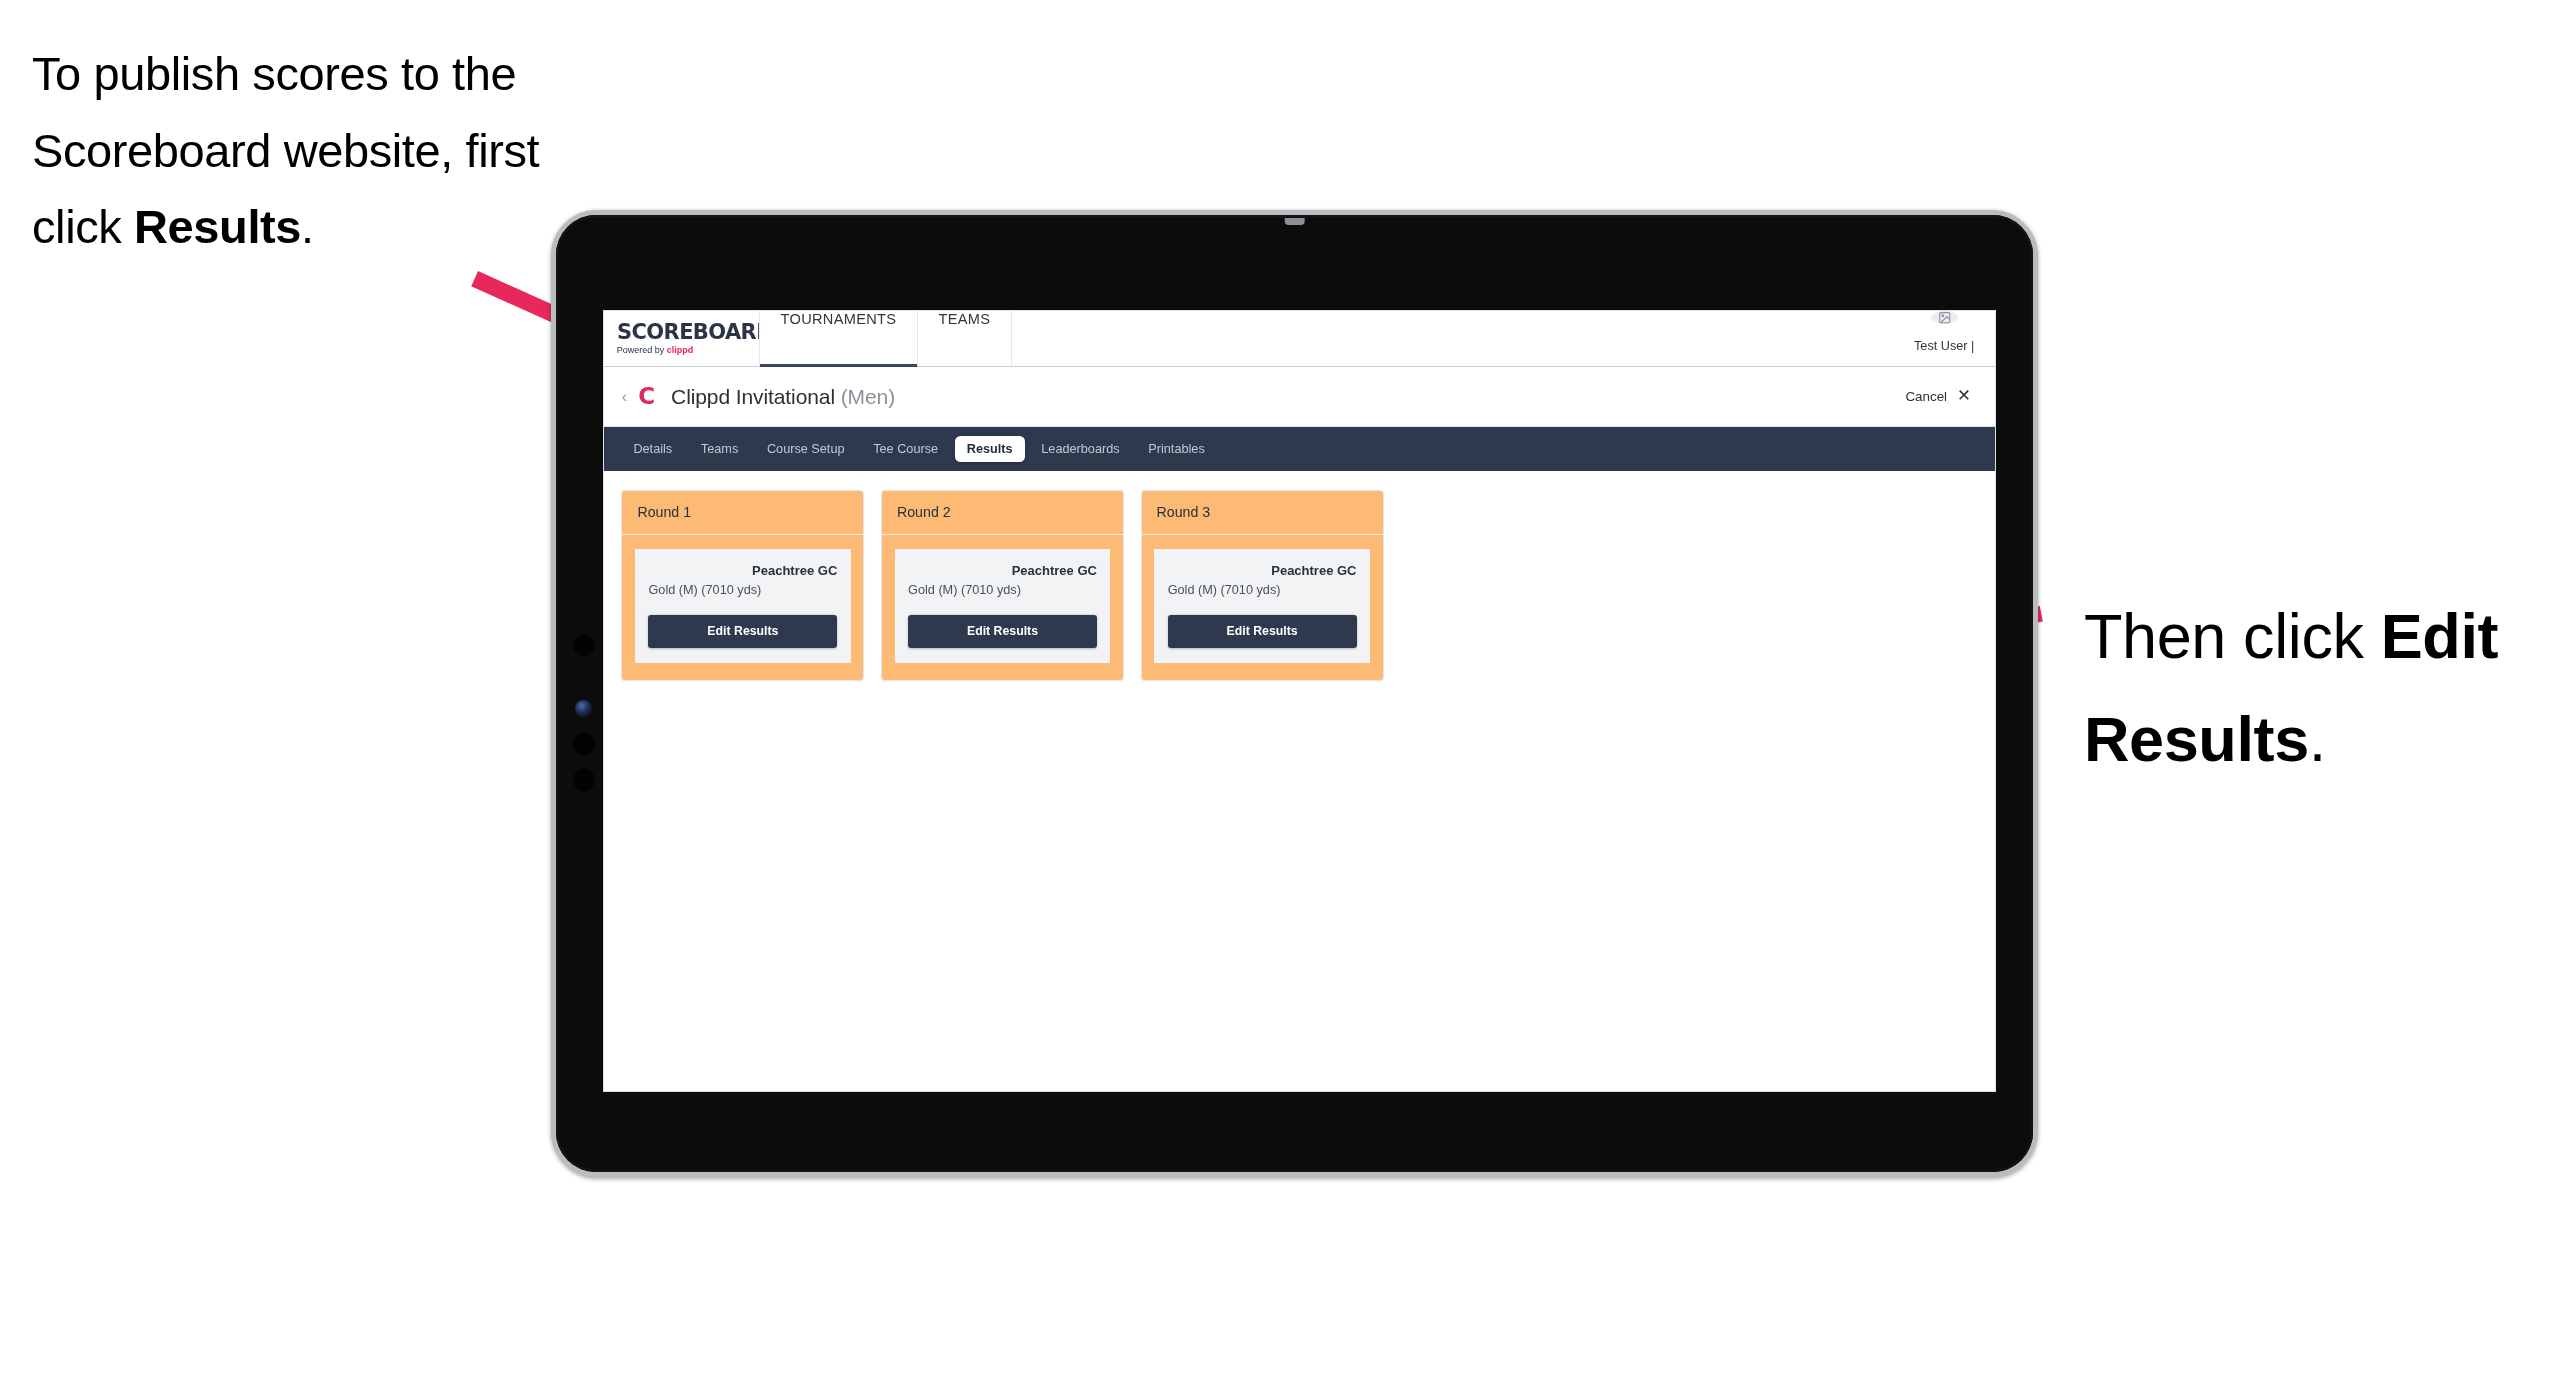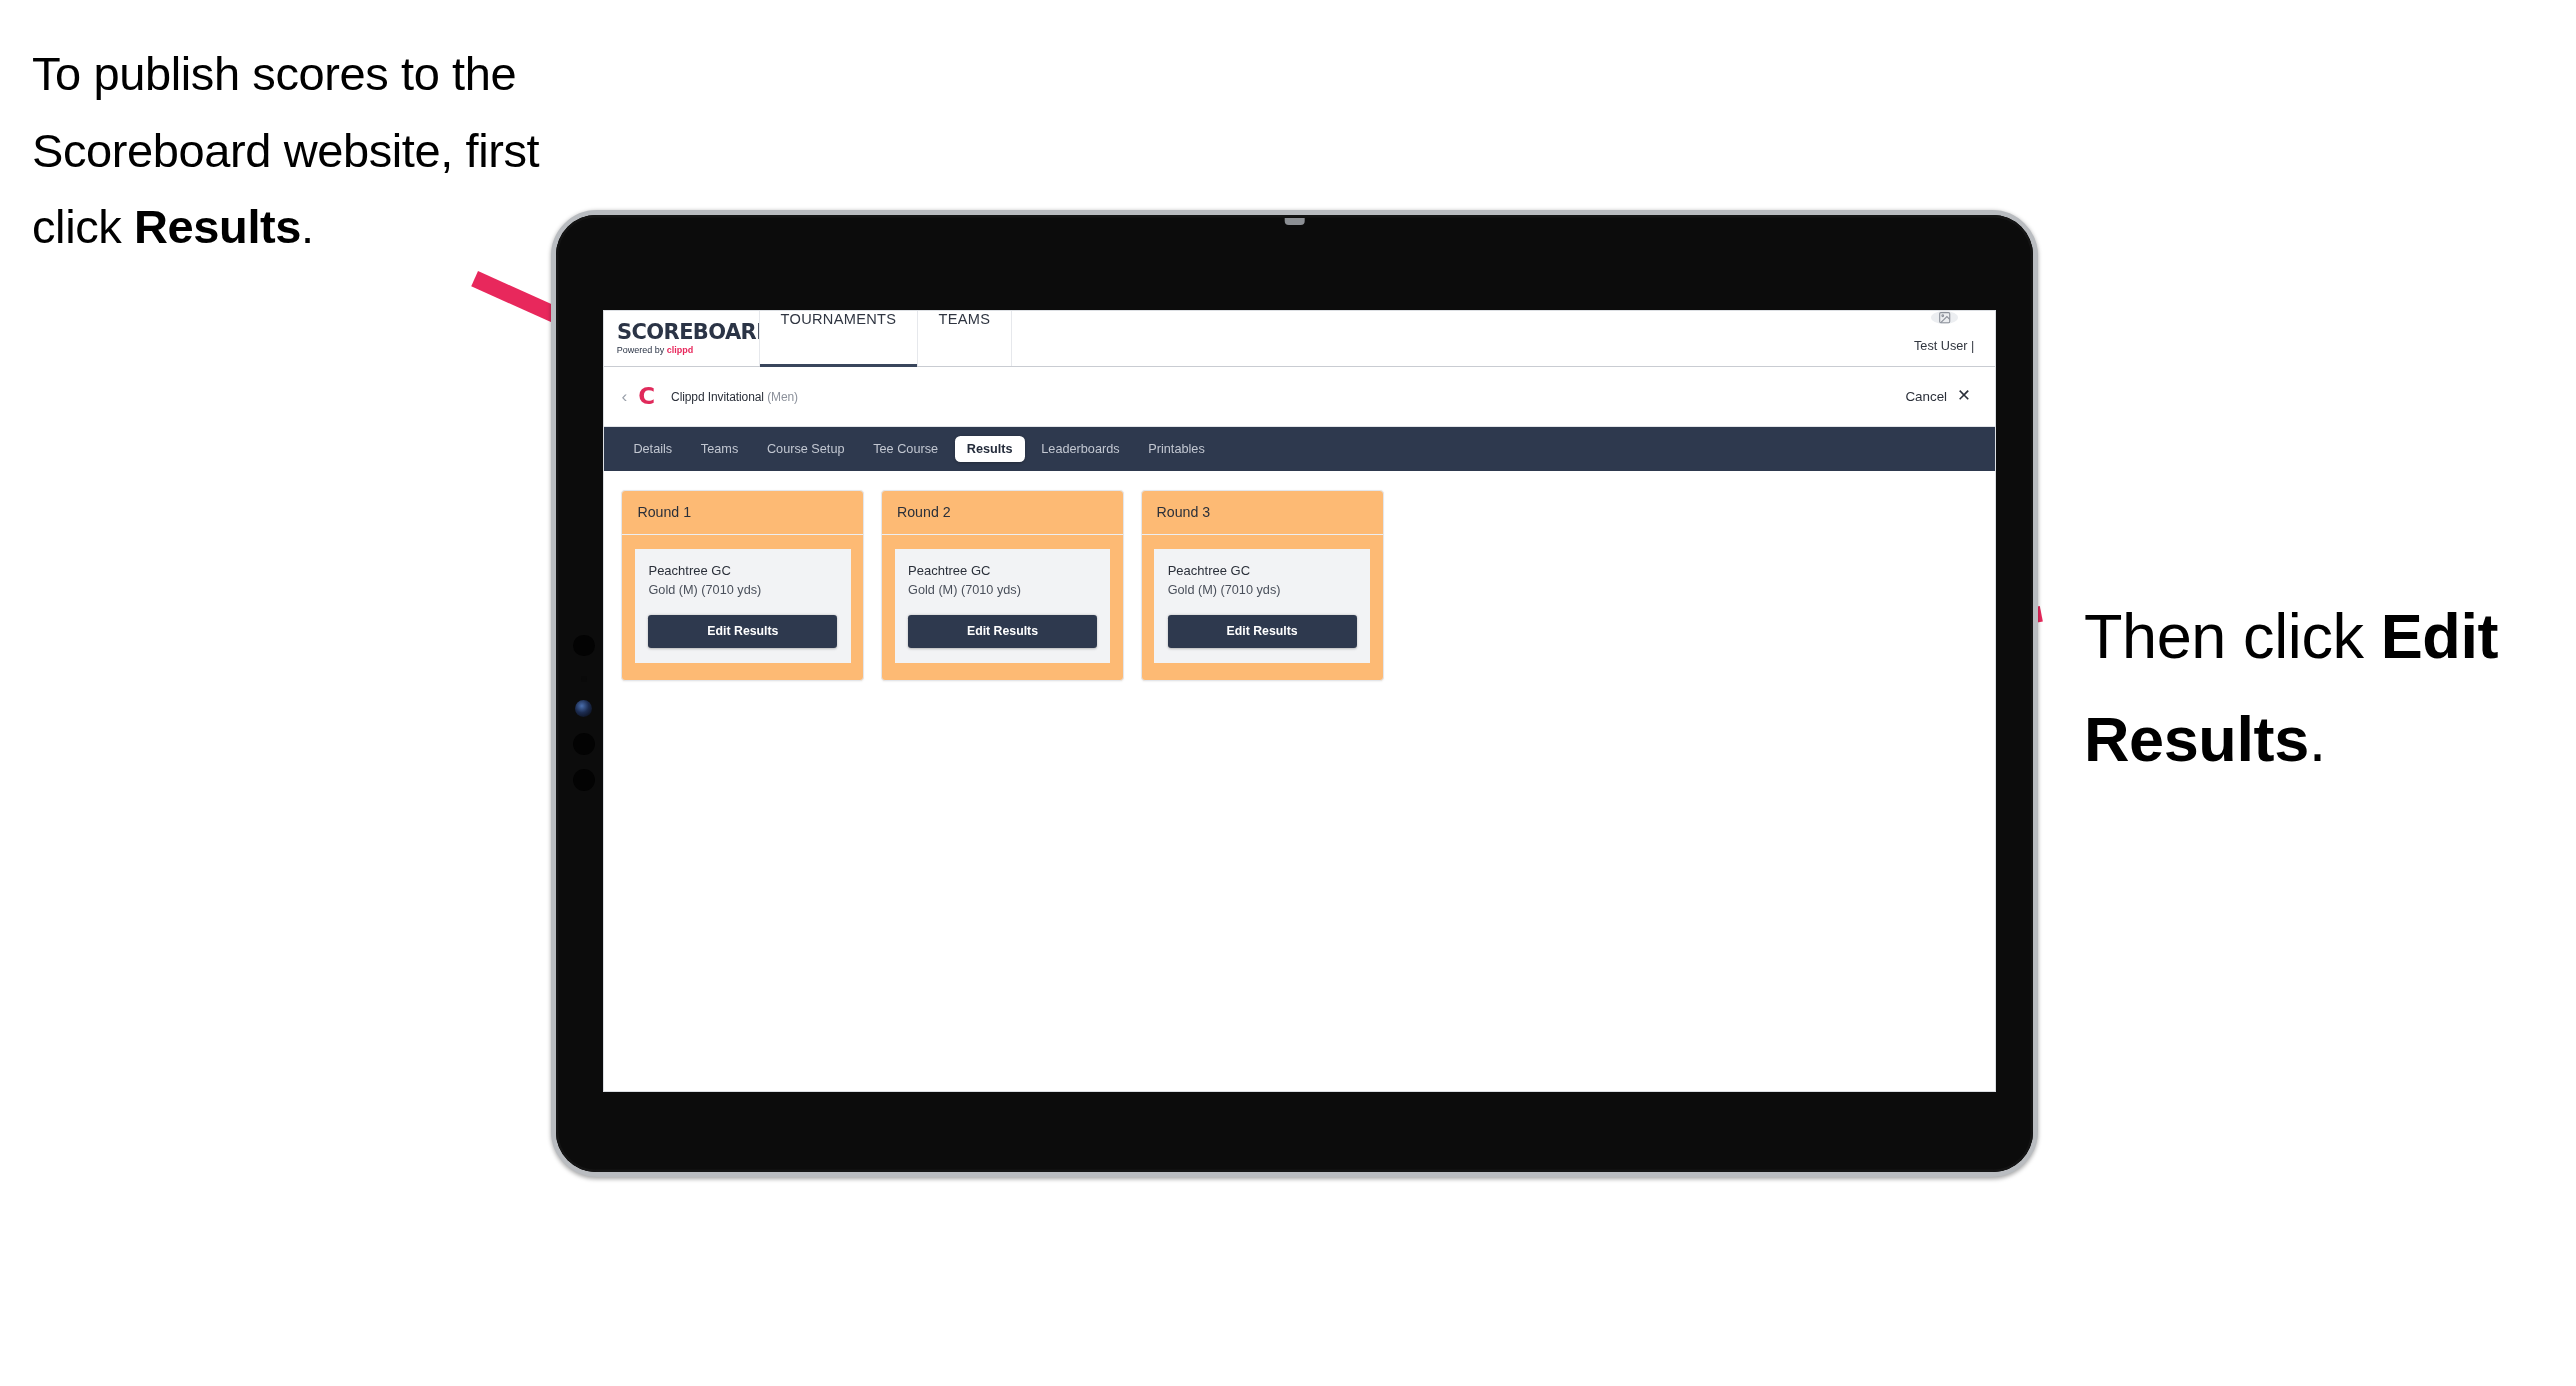"Clippd Invitational (Men)" #tournament-title { font-size: 12px -> 21px }
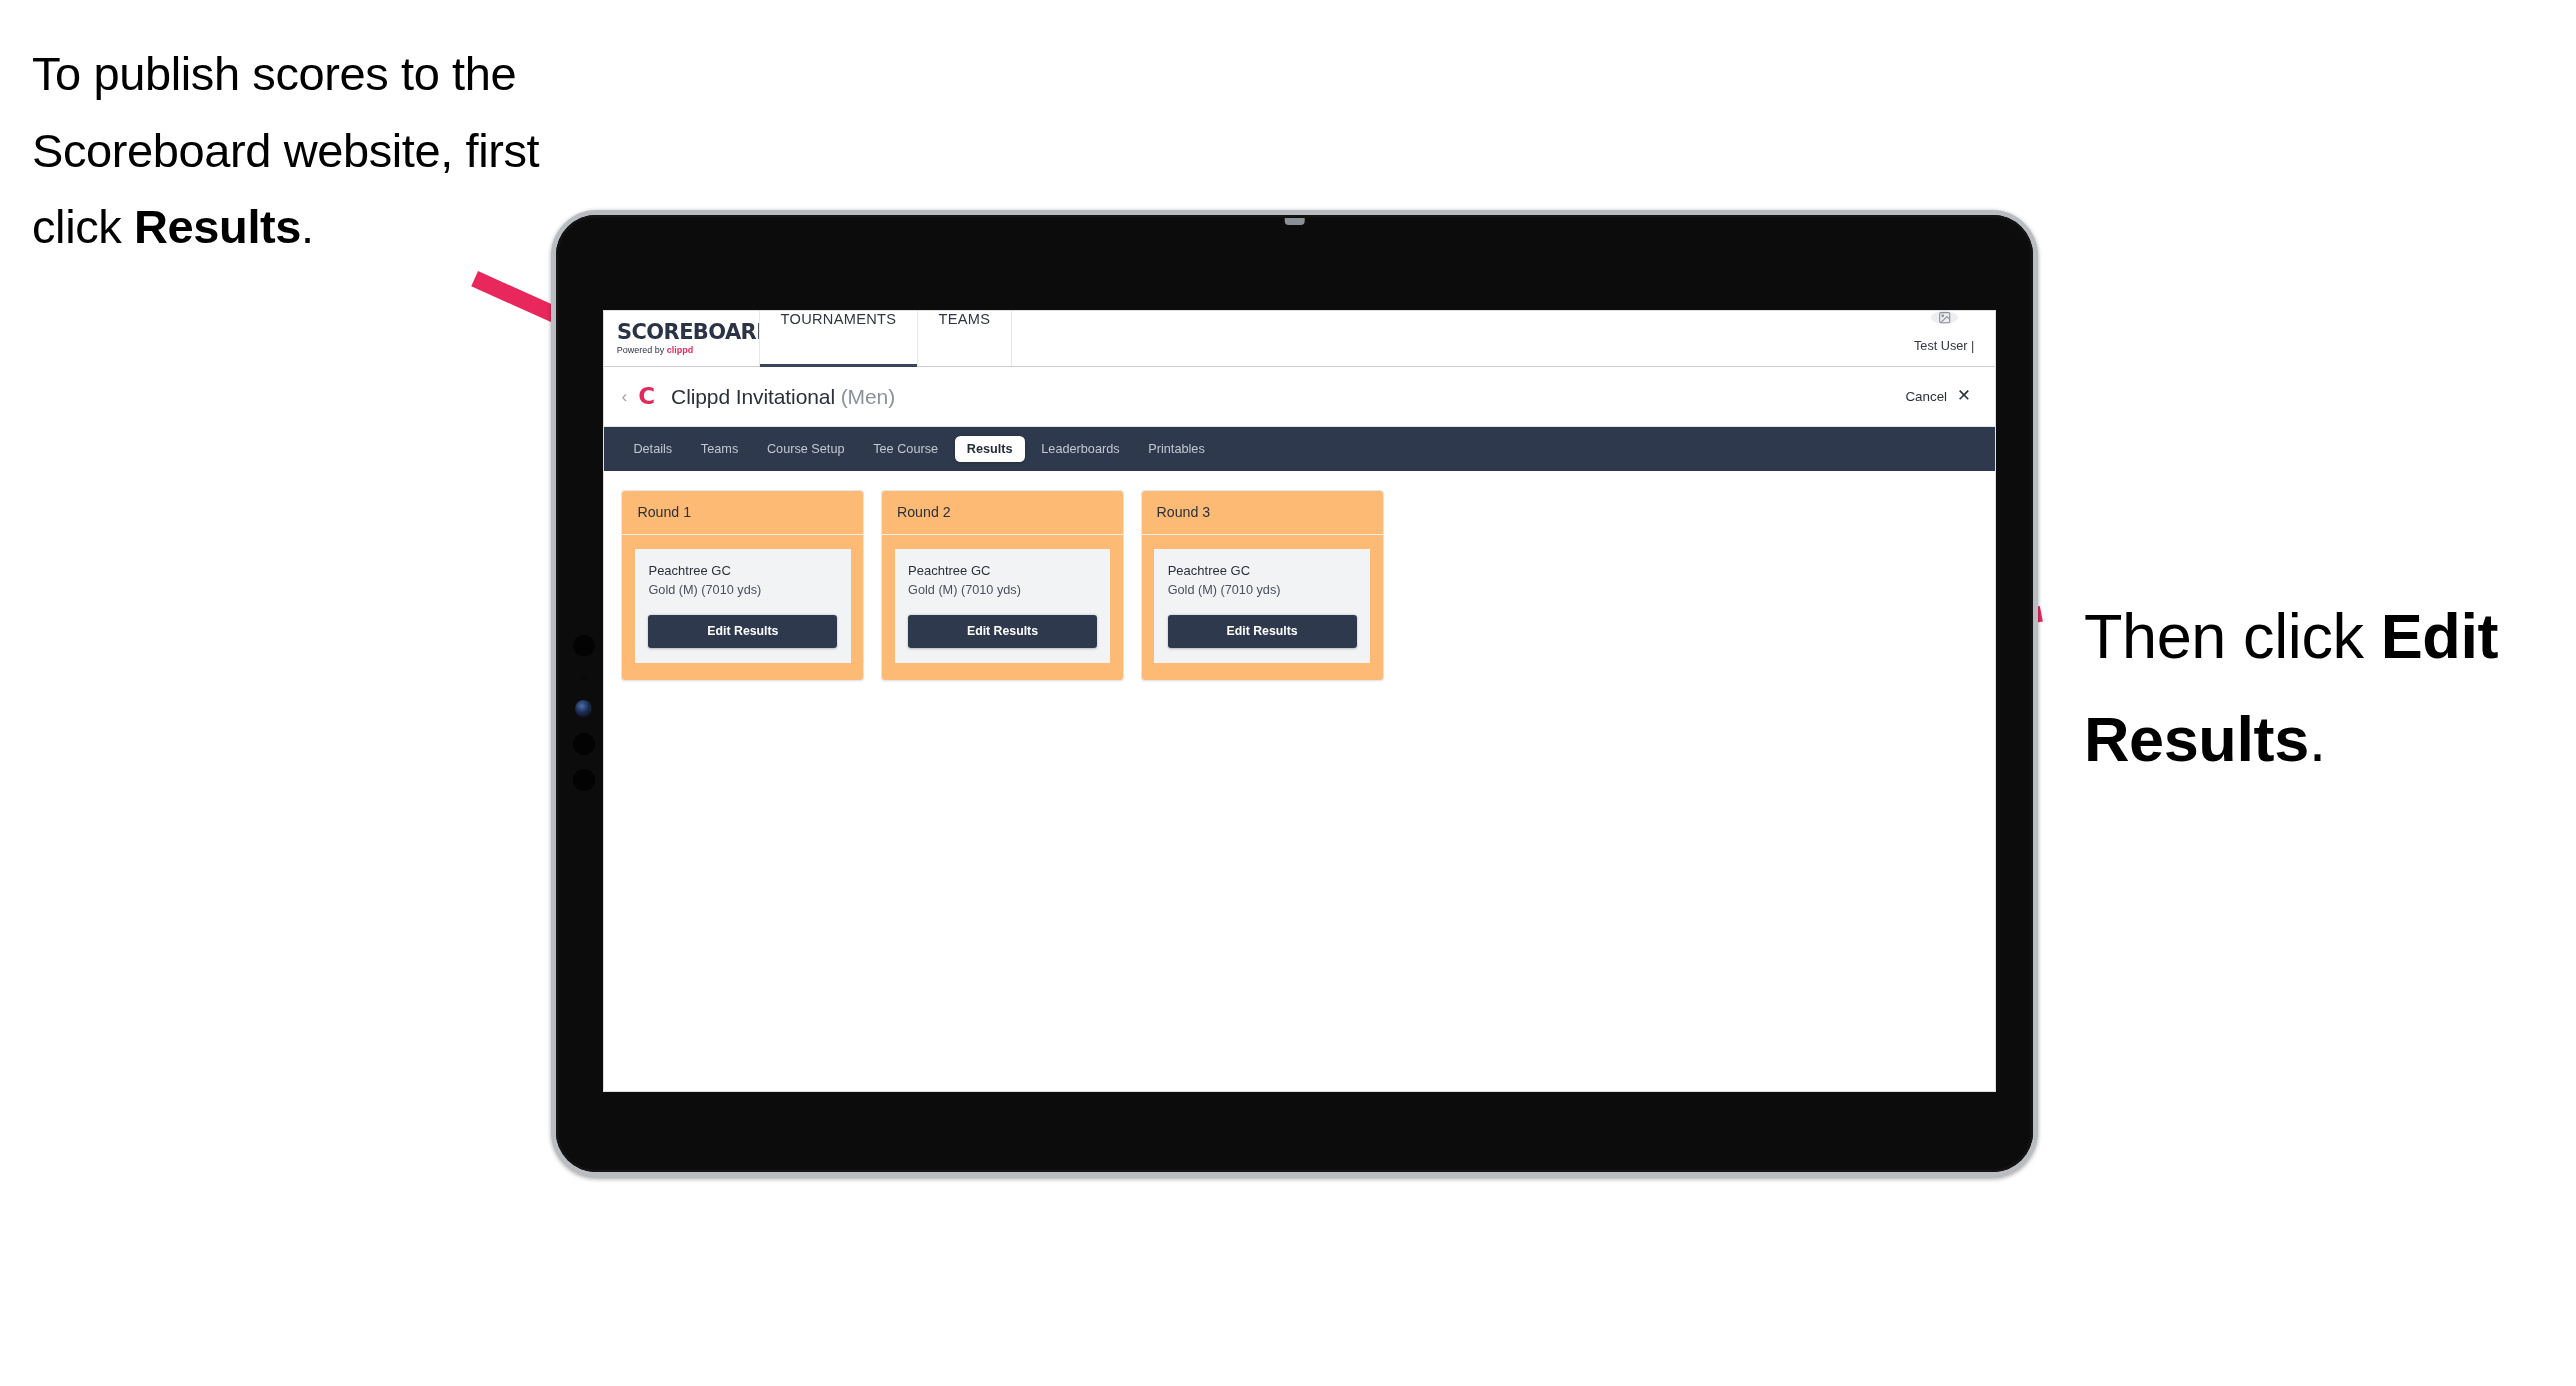"Peachtree GC" .course-name { font-weight: 400 -> 700; text-align: none -> right }
